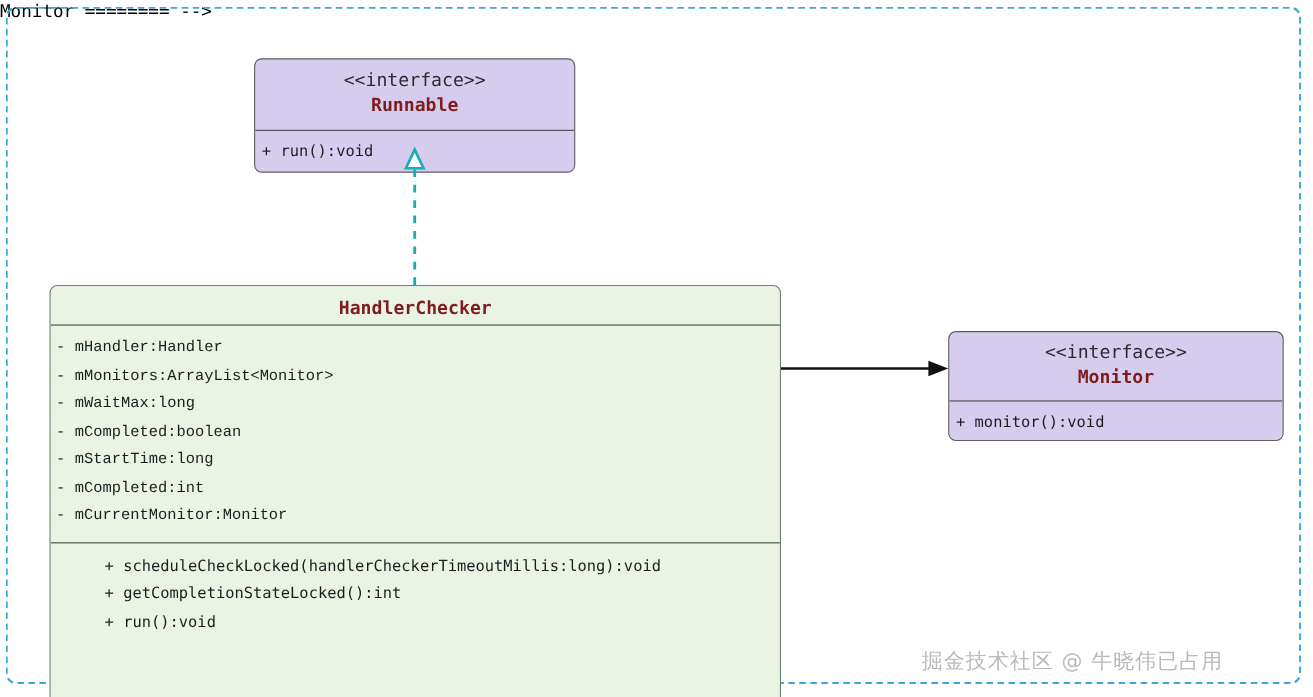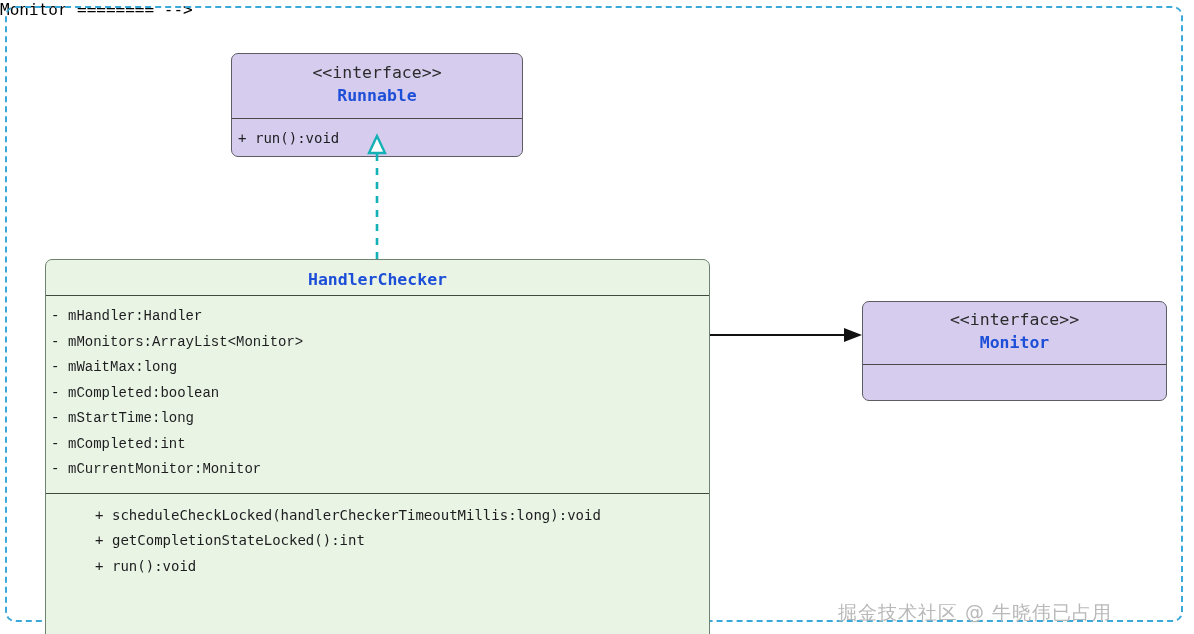"Runnable" .type-name { color: #1d4ed8 -> #7f1d1d }
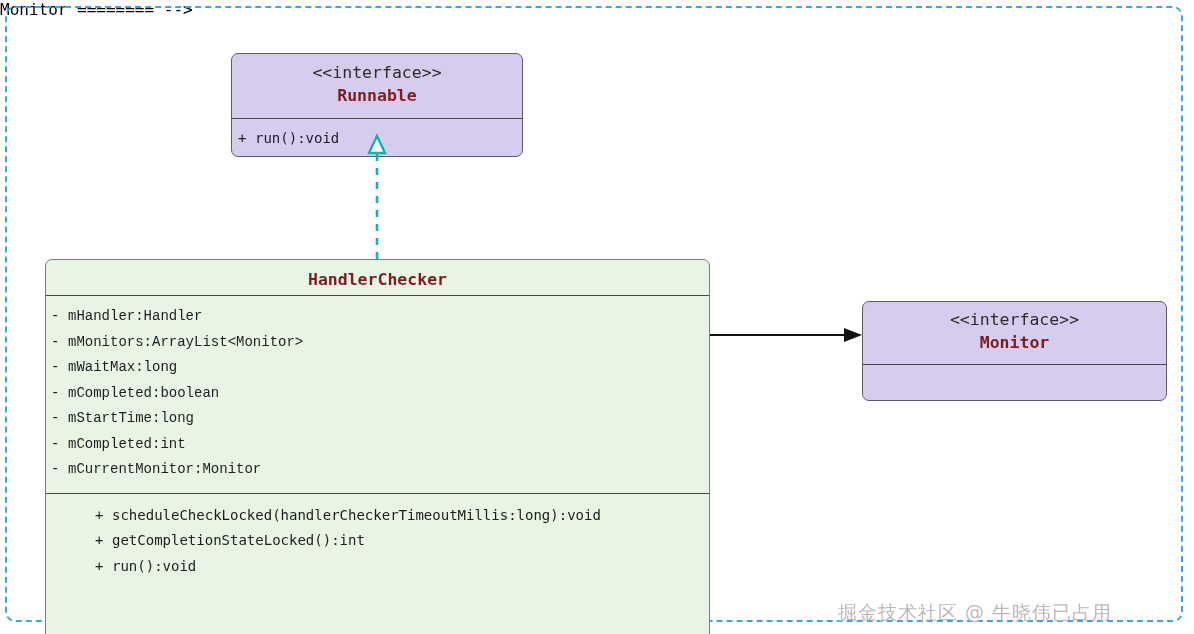"+ monitor():void" div.compartment { html: none -> <div> <div><span>+</span><span>monitor():void</span></div> </div> }
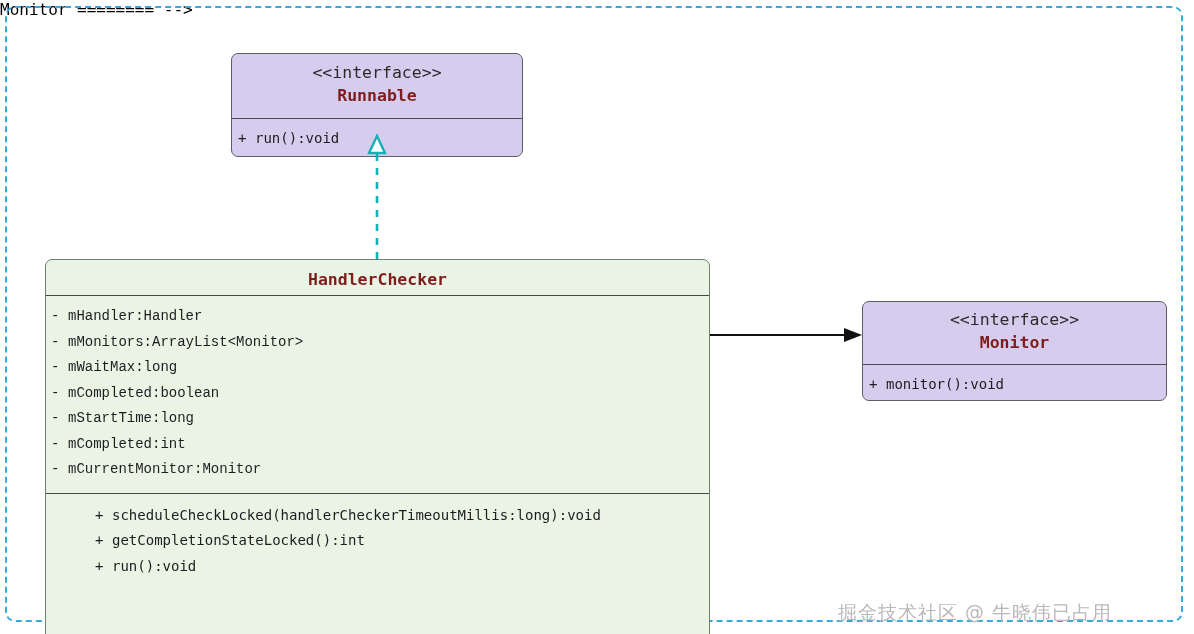"掘金技术社区 @ 牛晓伟已占用" .watermark { top: 600px -> 588px }
